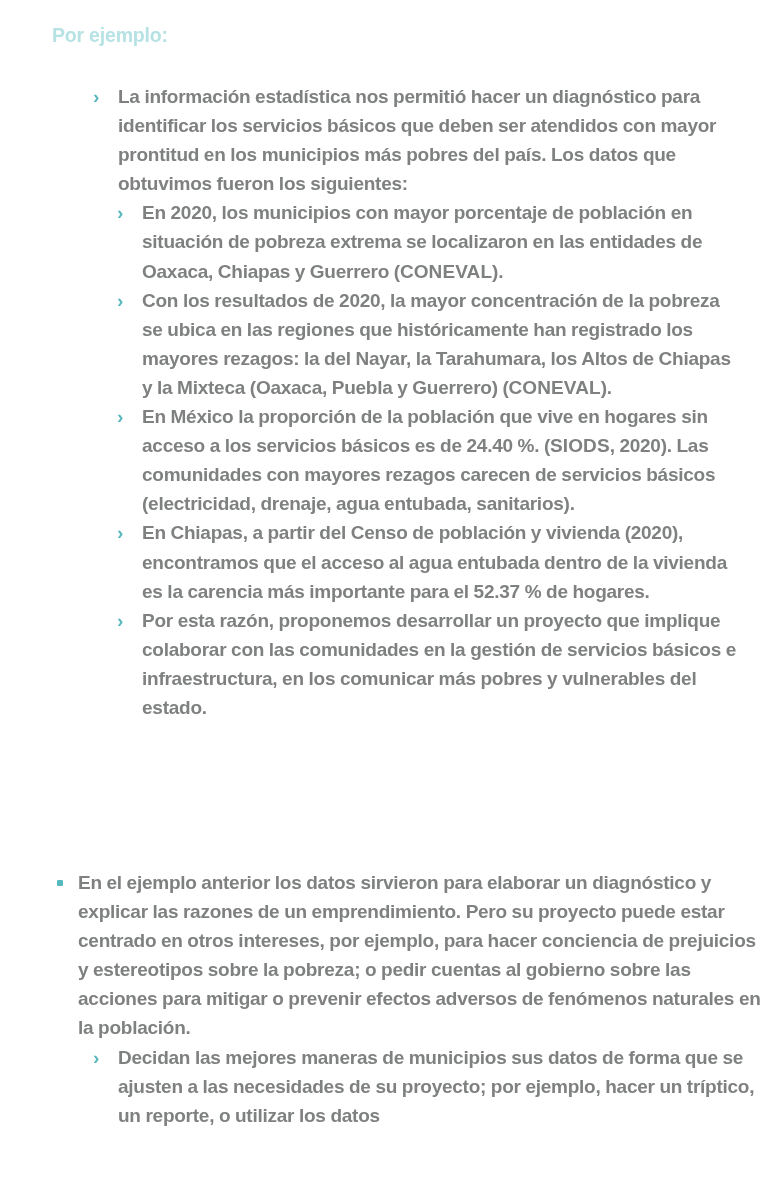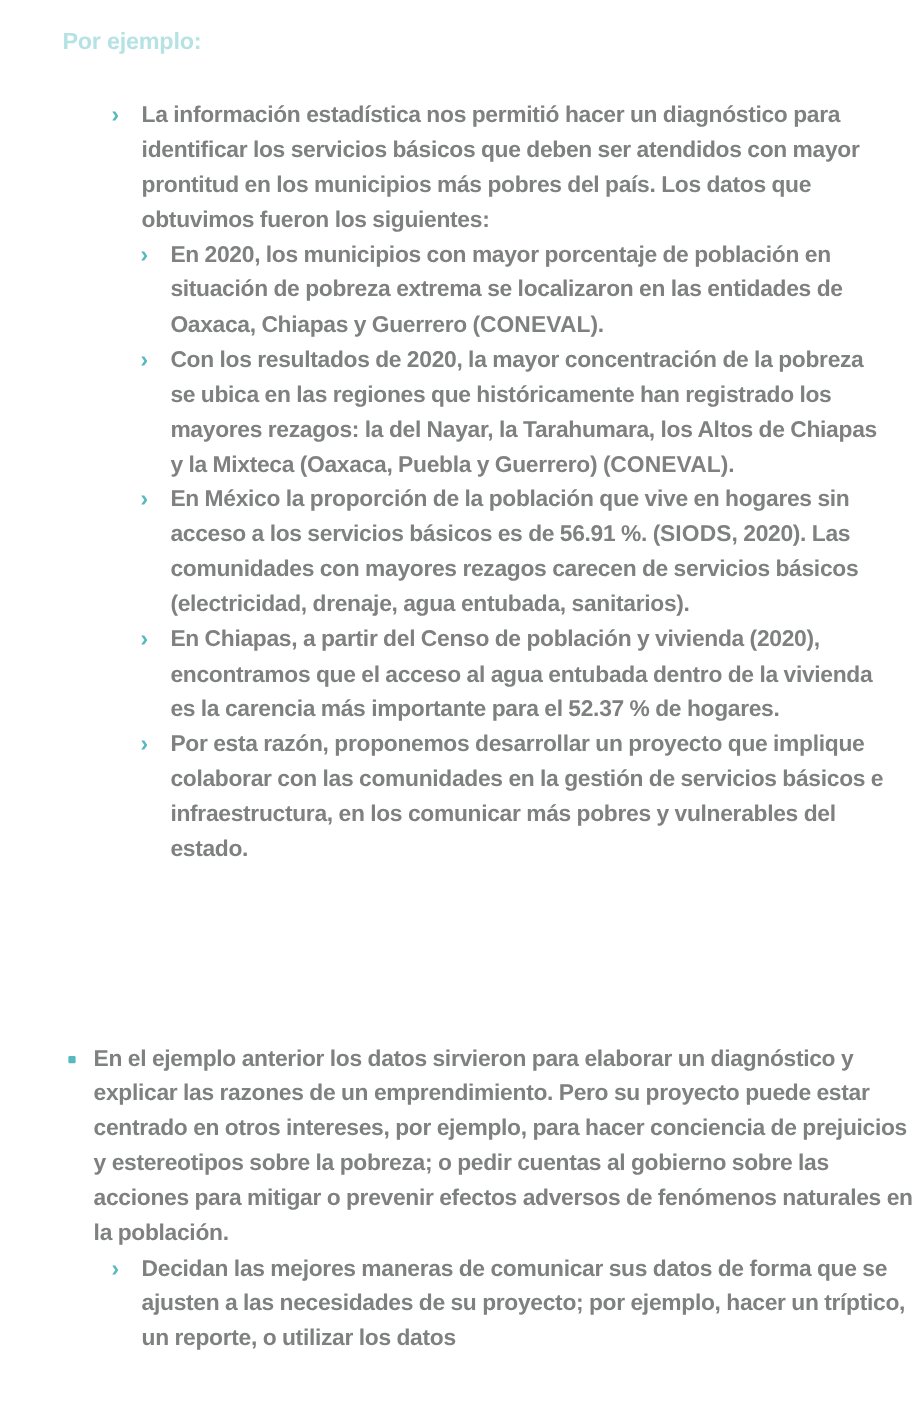"En México la proporción de" span { text: 56.91 -> 24.40 }
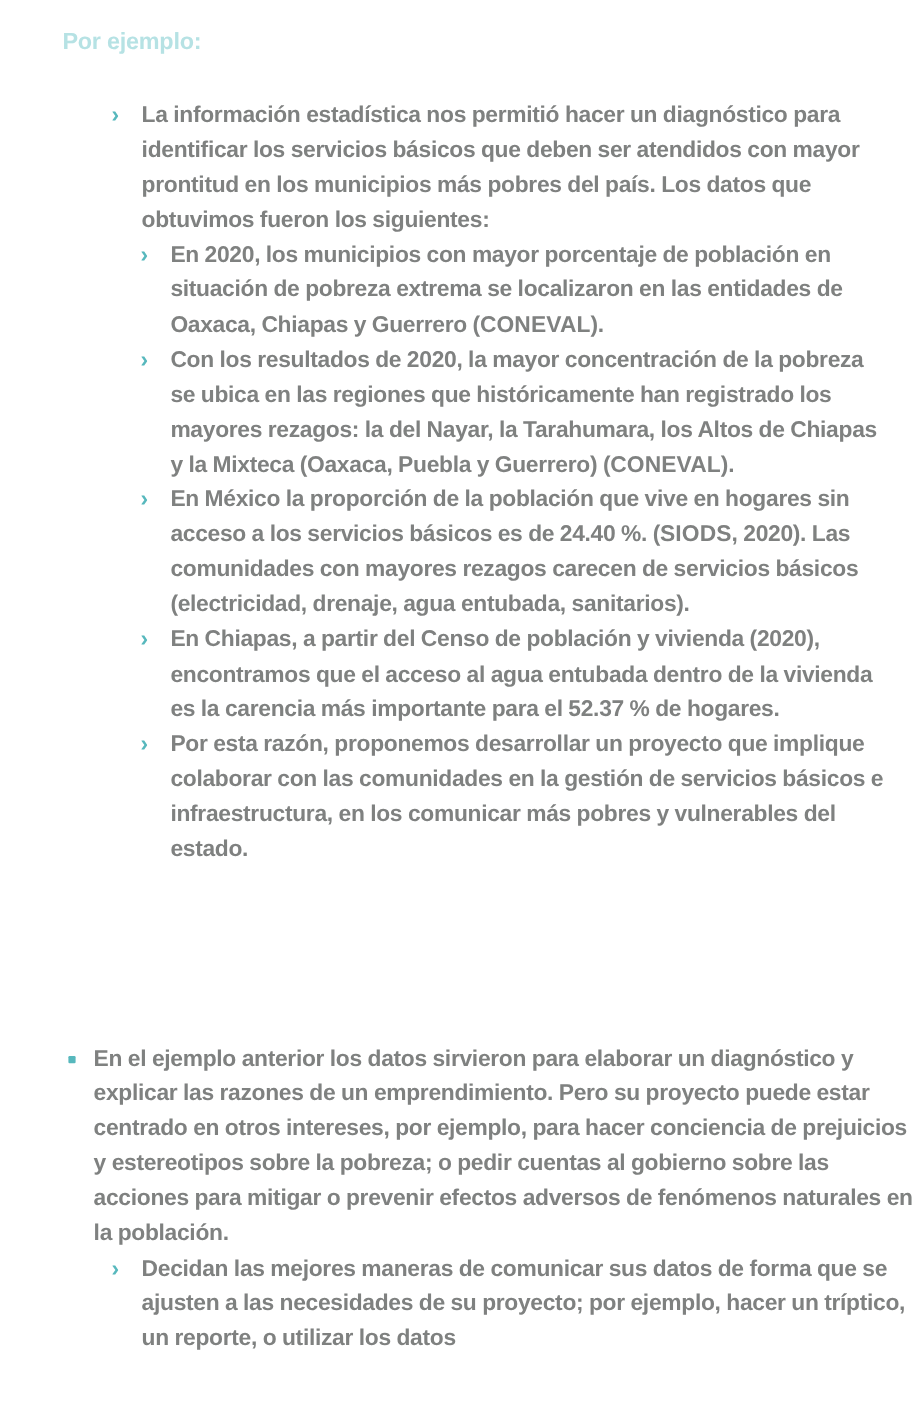"Decidan las mejores maneras de" span.txt { text: comunicar -> municipios }
